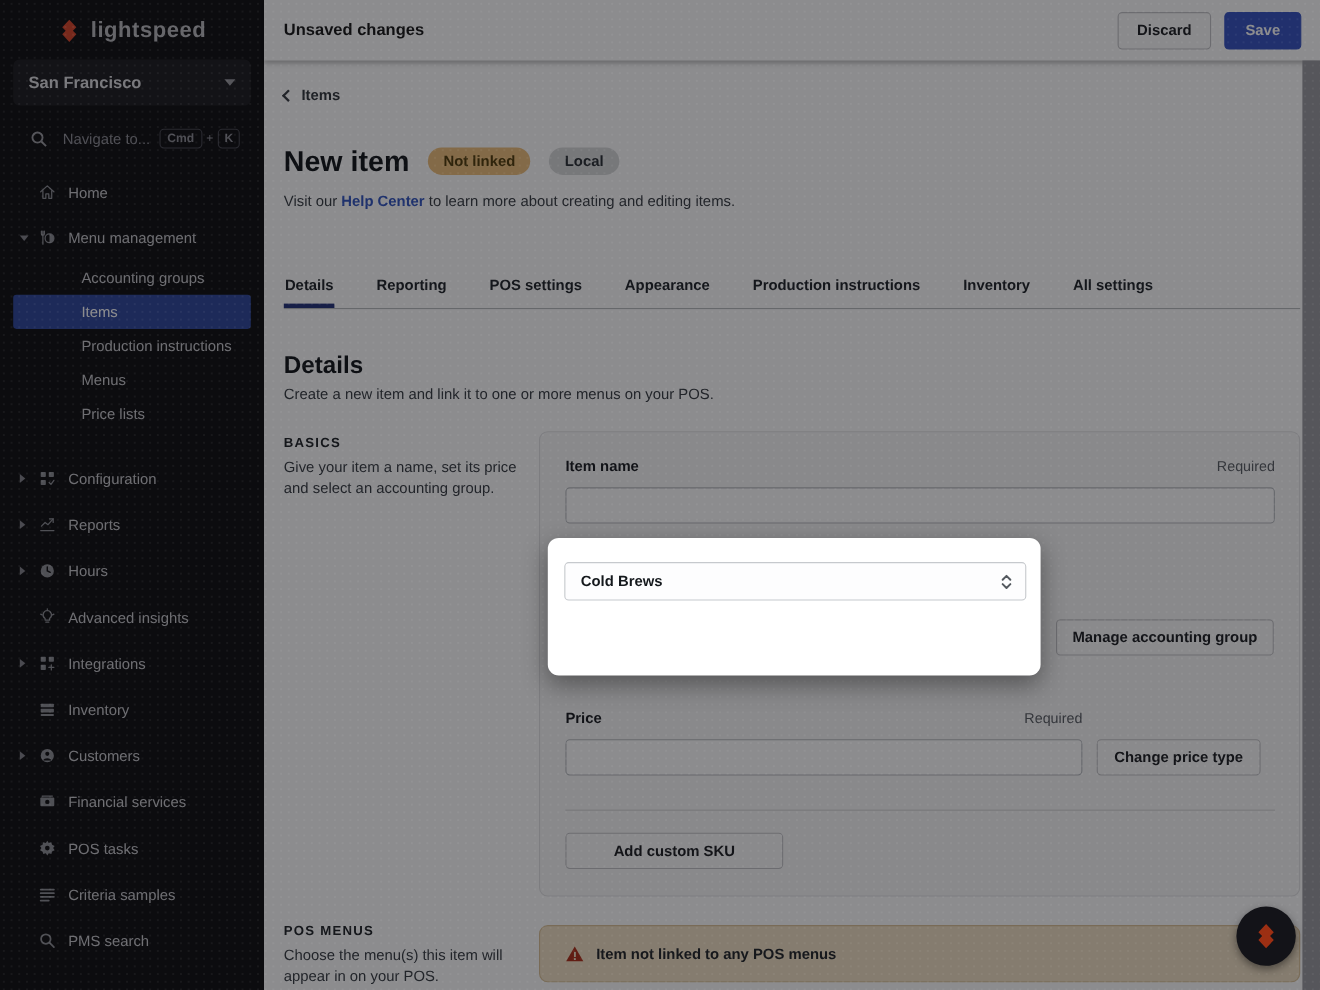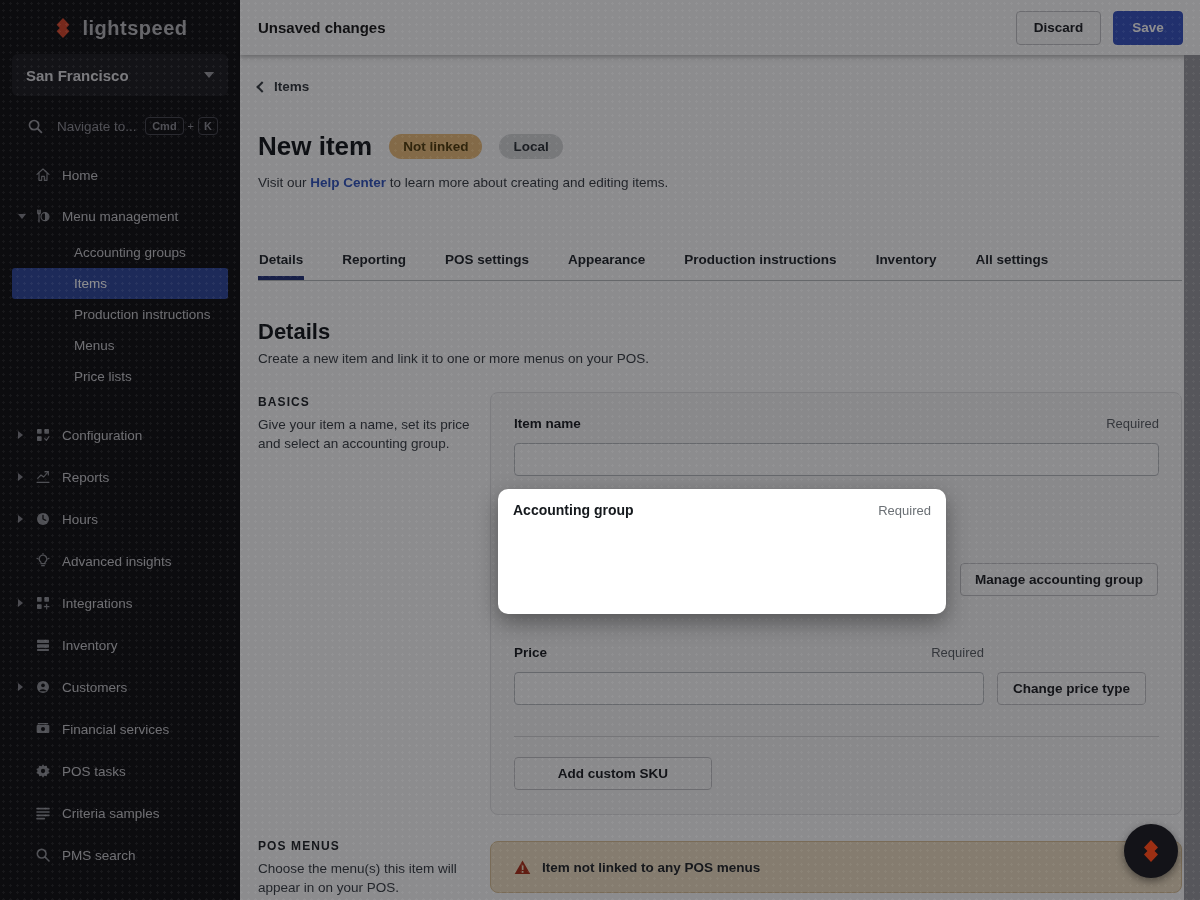"Accounting group" div.spot-head { html: <div> <span>Accounting group</span> <span>Required</span> </div> -> none }
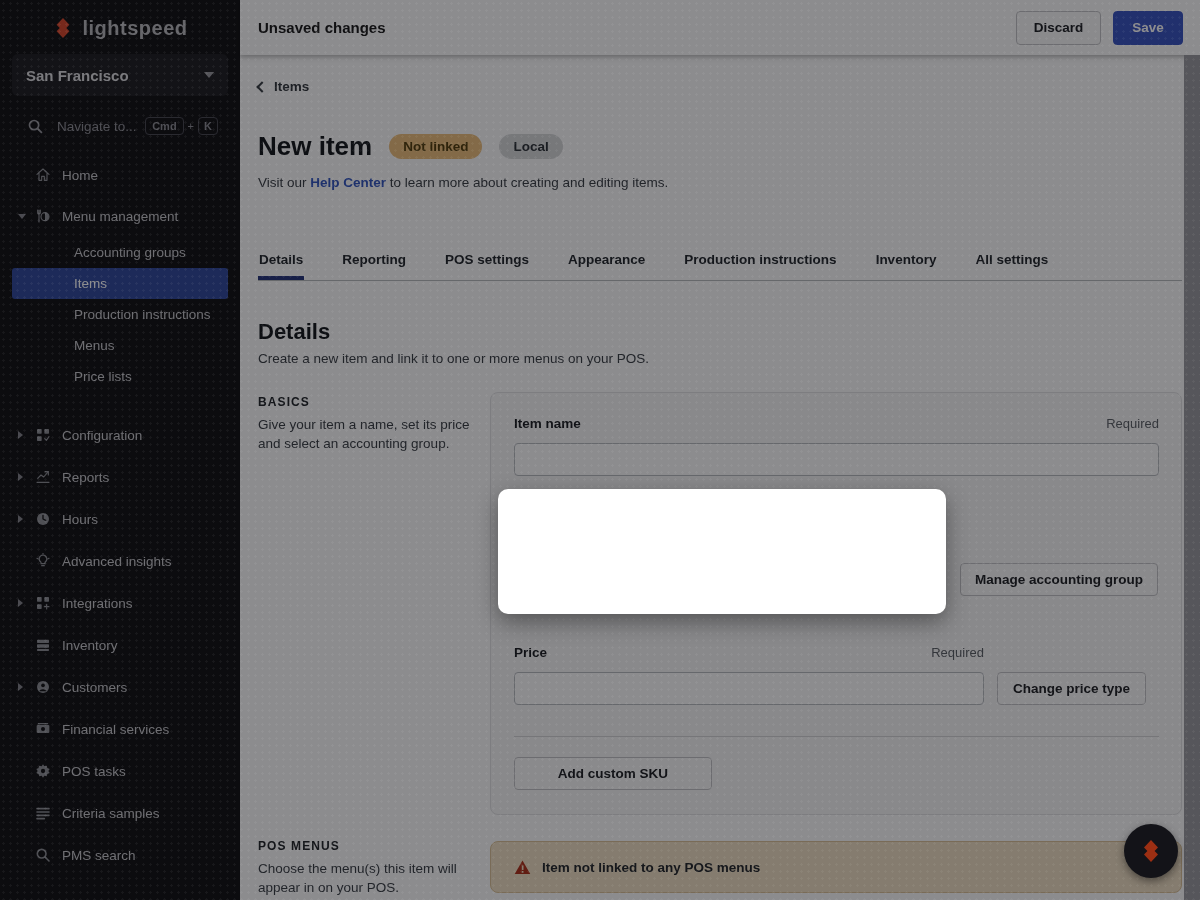"Cold Brews" div.spot-select { html: none -> <div> <span>Cold Brews</span> <span> <svg> <path></path> <path></path> </svg> </span> </div> }
